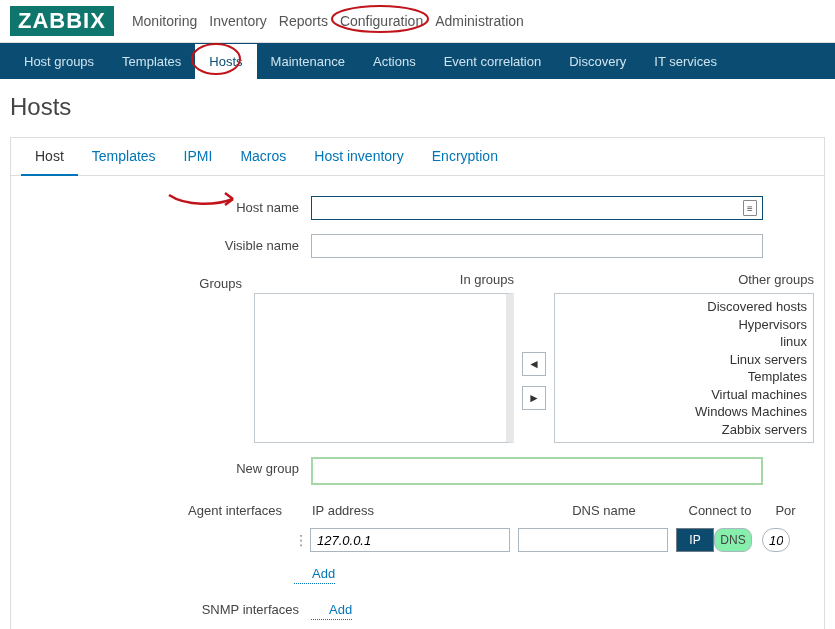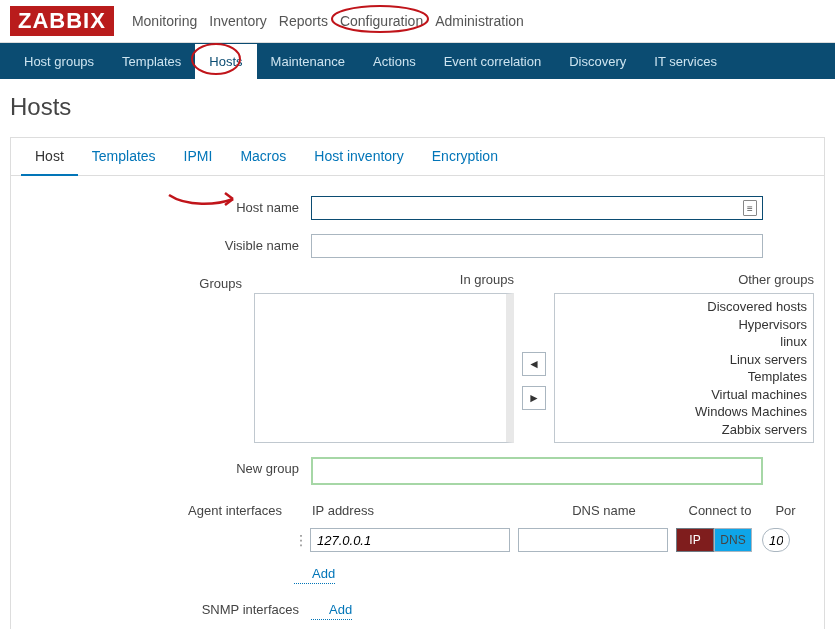"ZABBIX" .logo { background: #b91c1c -> #0f766e }
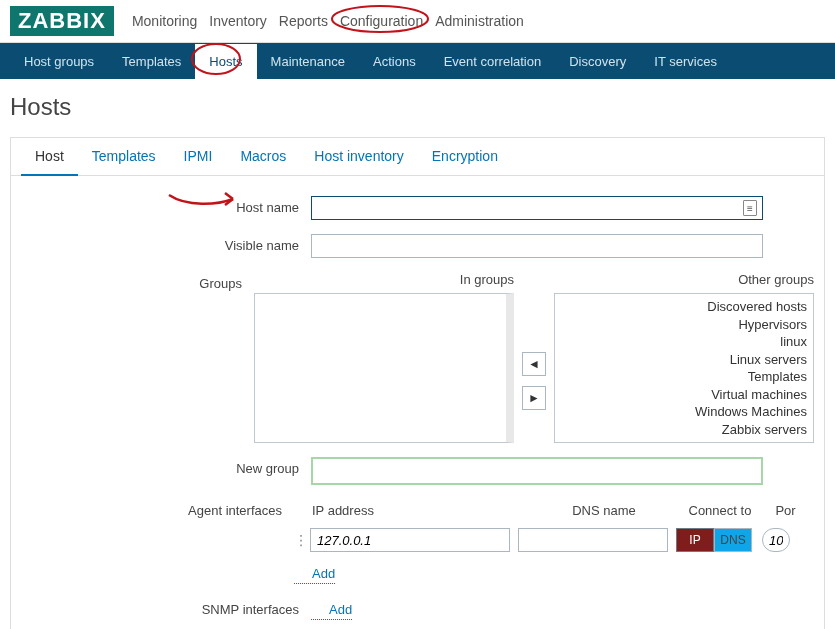"IP" .connbtn.ip { background: #7f1d1d -> #0c4a6e }
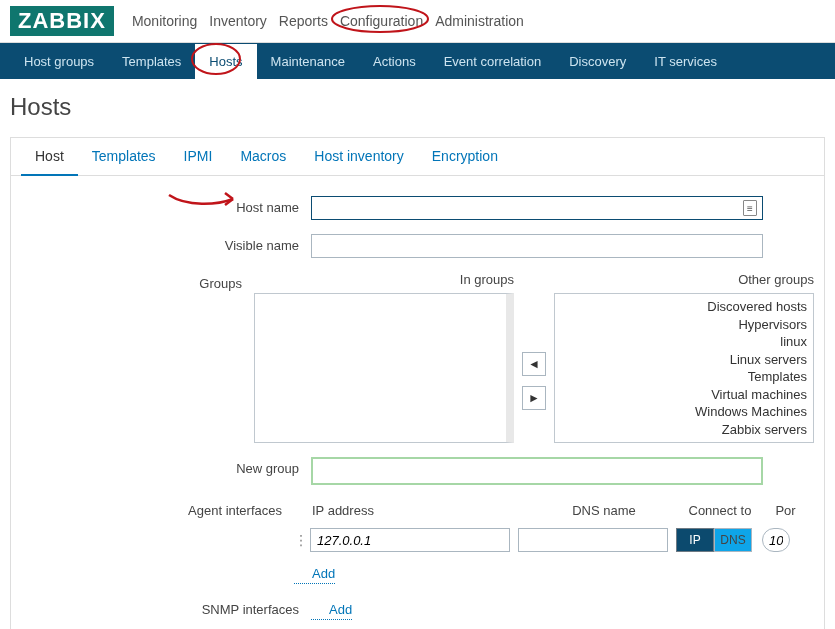"DNS" .connbtn.dns { background: #0ea5e9 -> #86efac; border-radius: none -> 9px }
